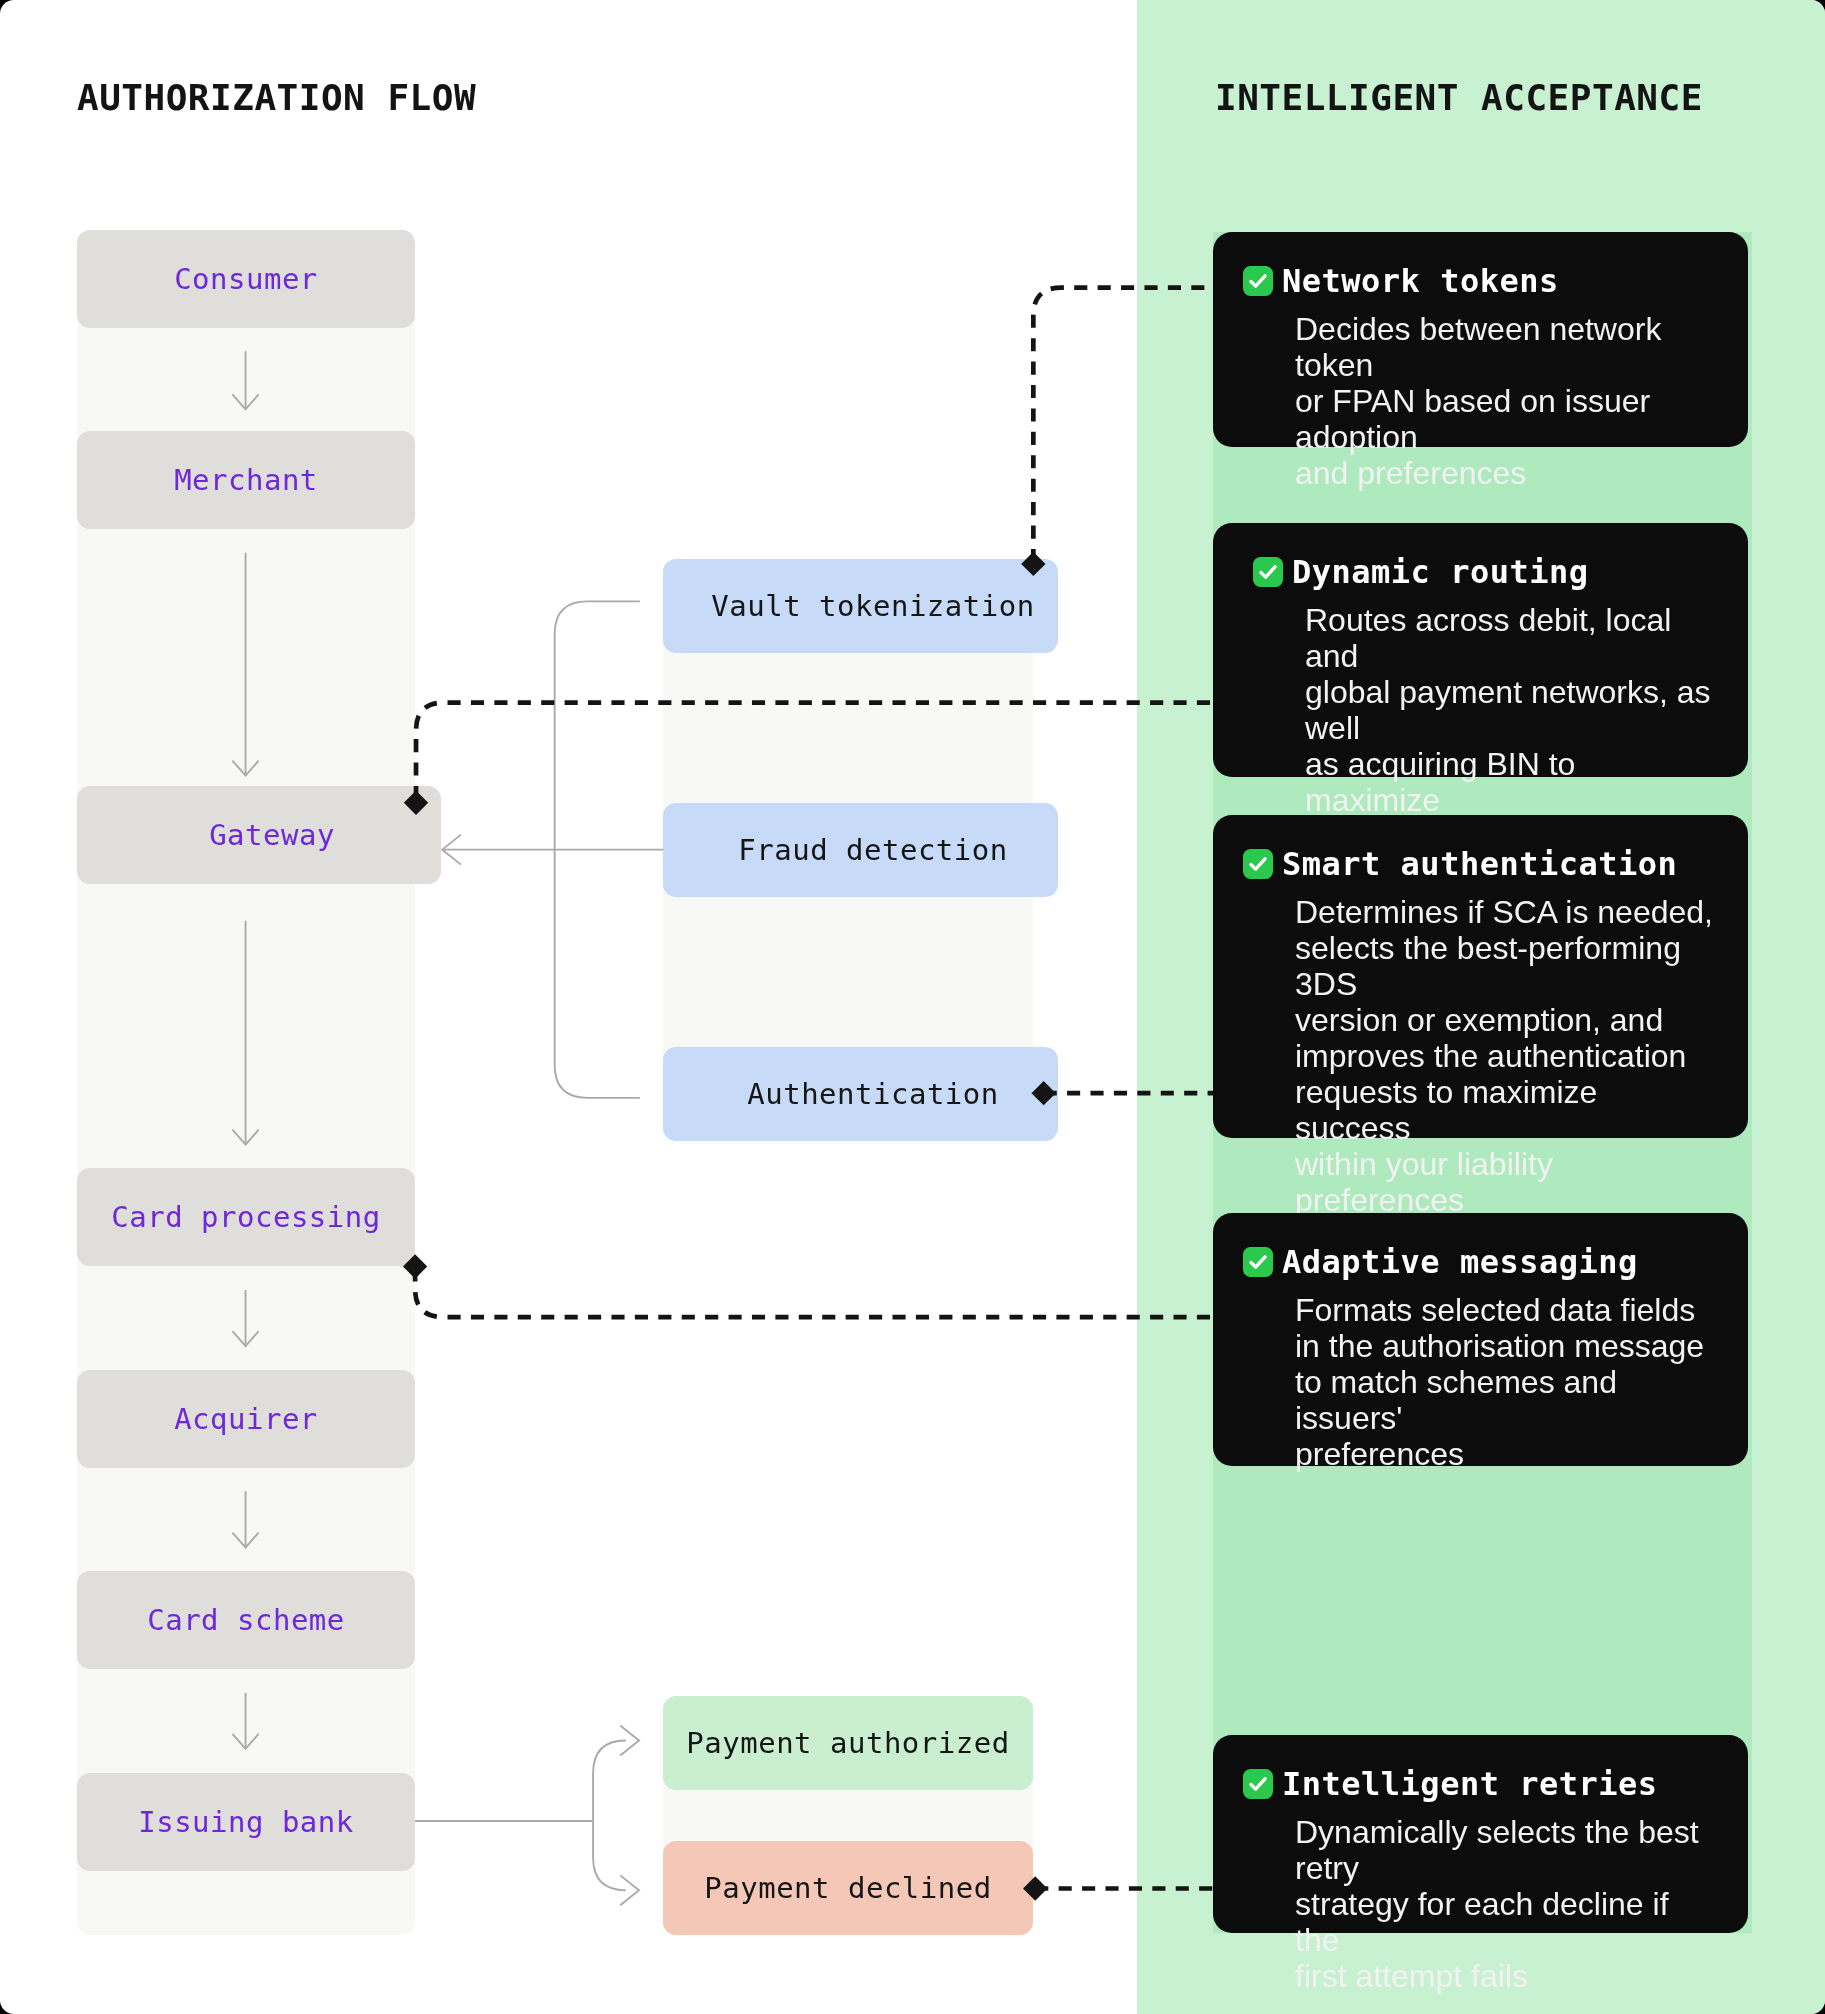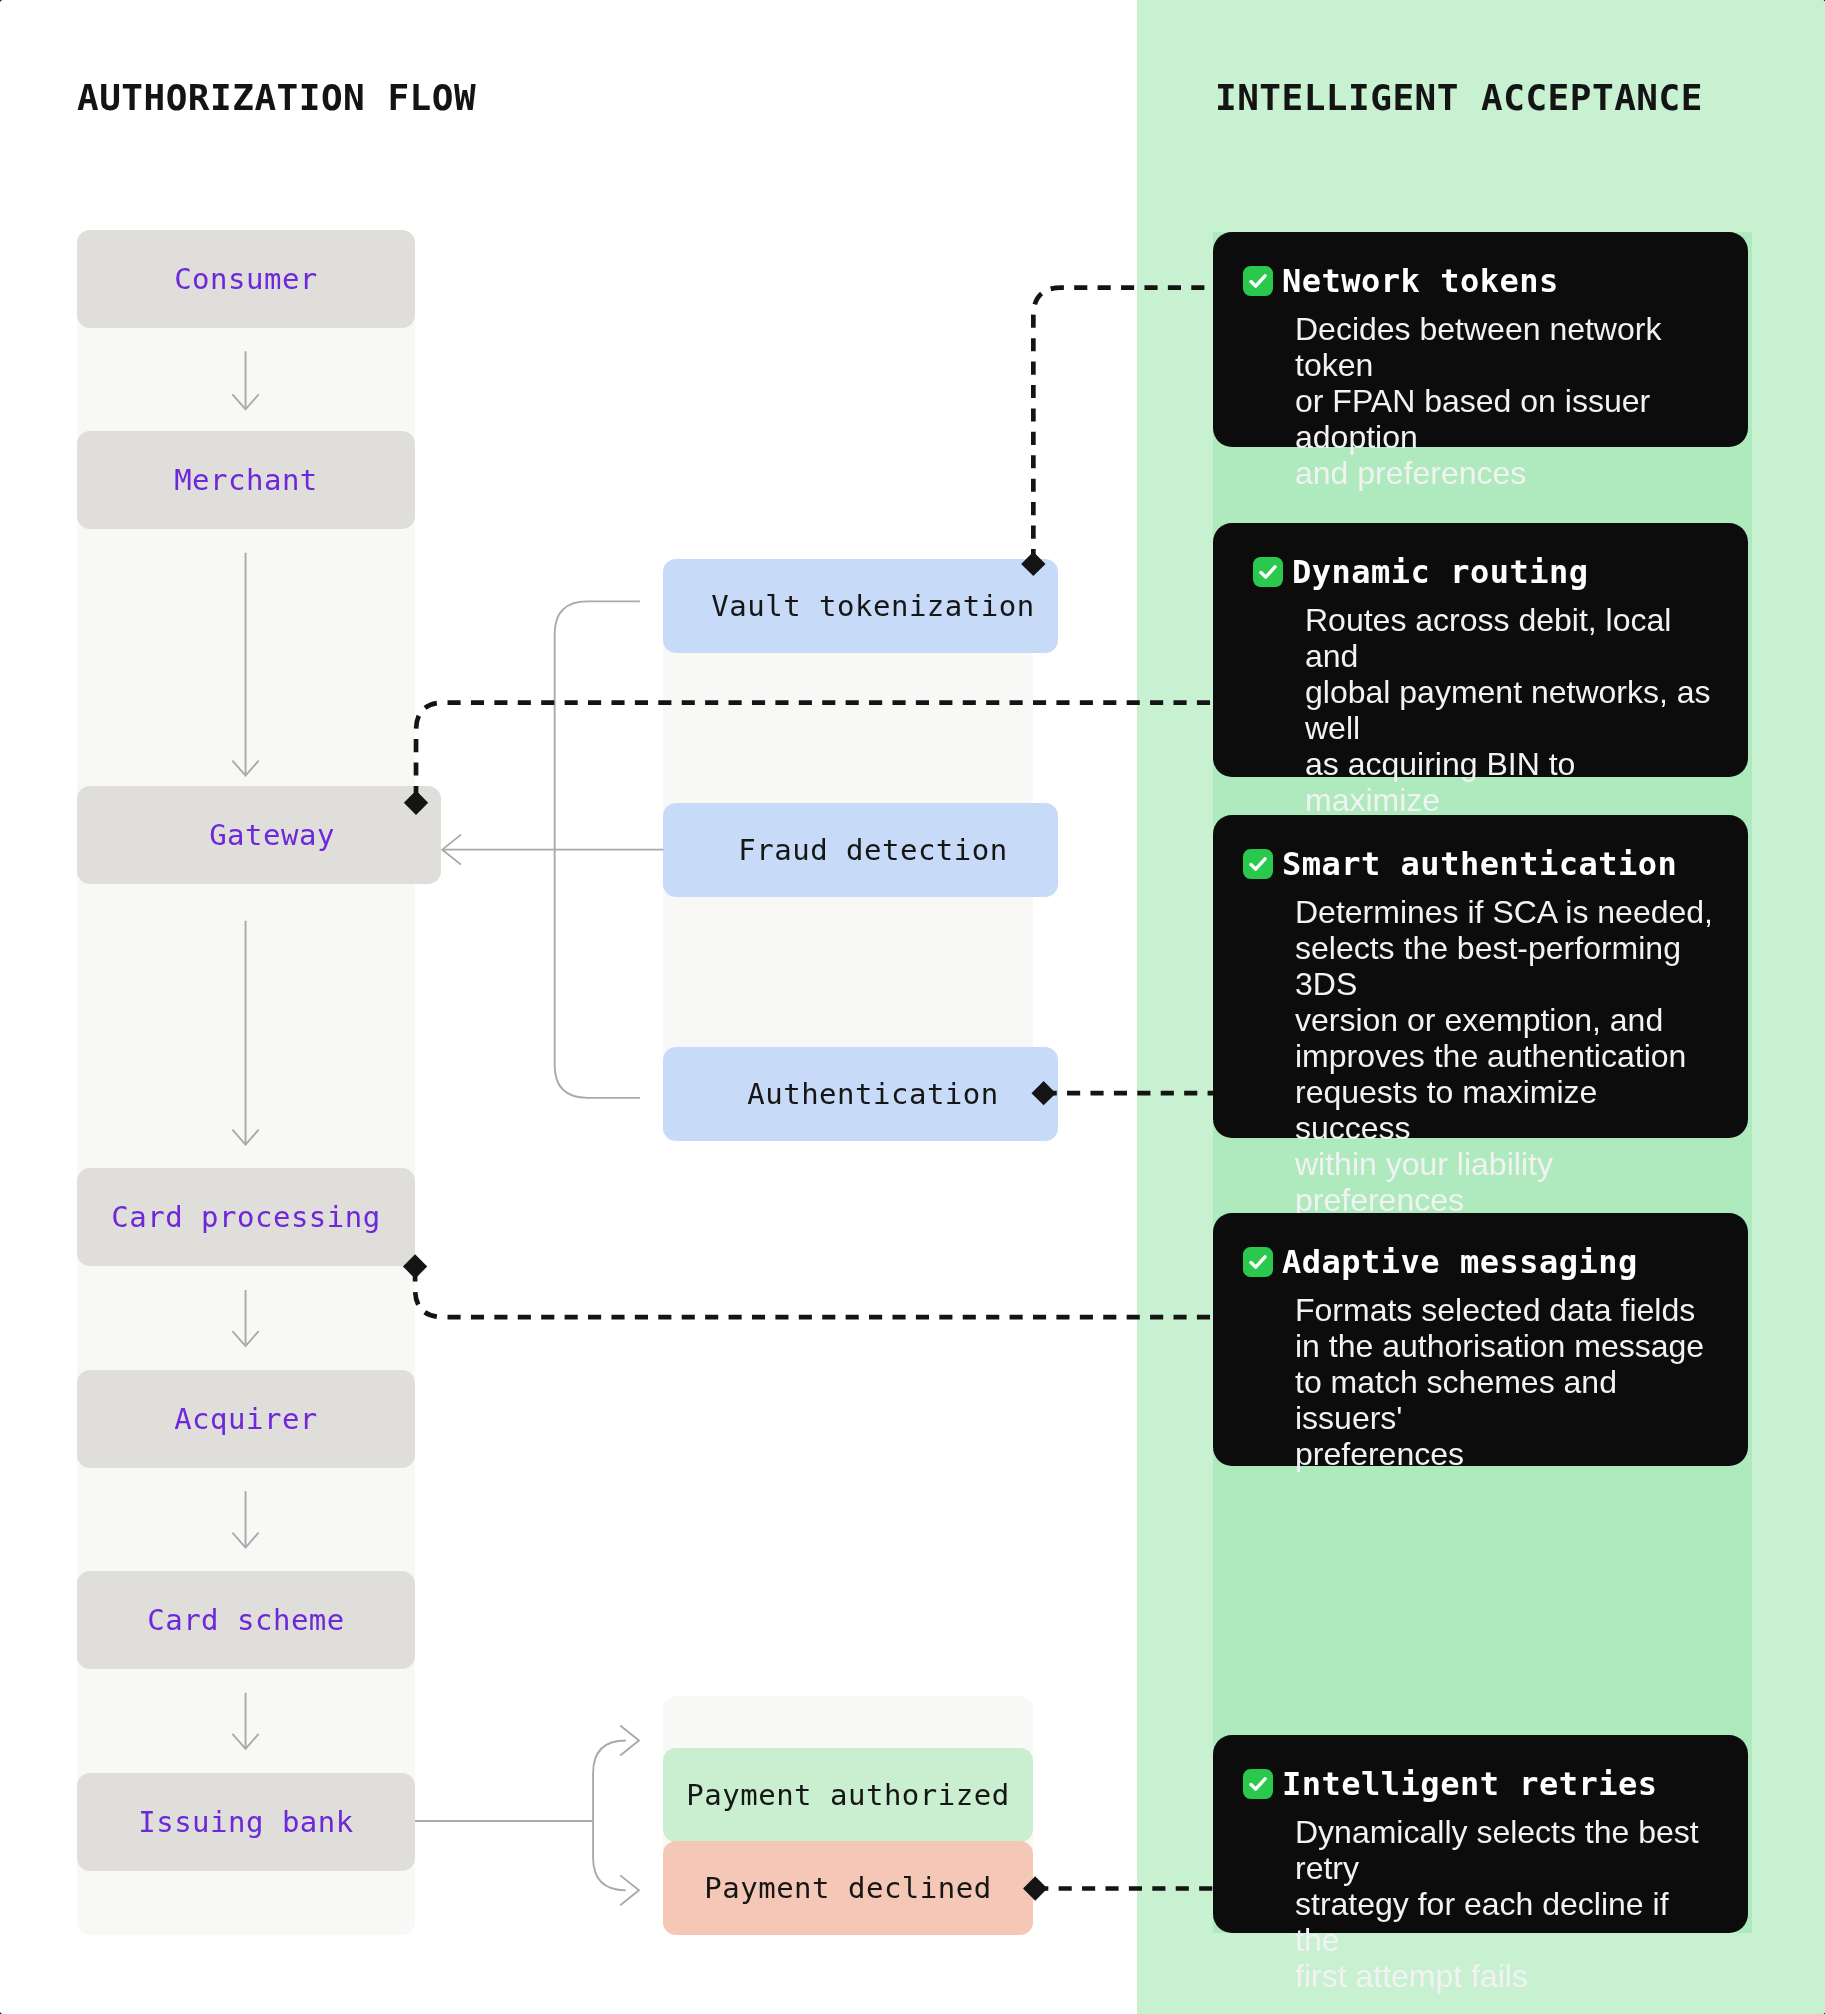"AUTHORIZATION FLOW" #page { border-radius: 3px -> 14px }
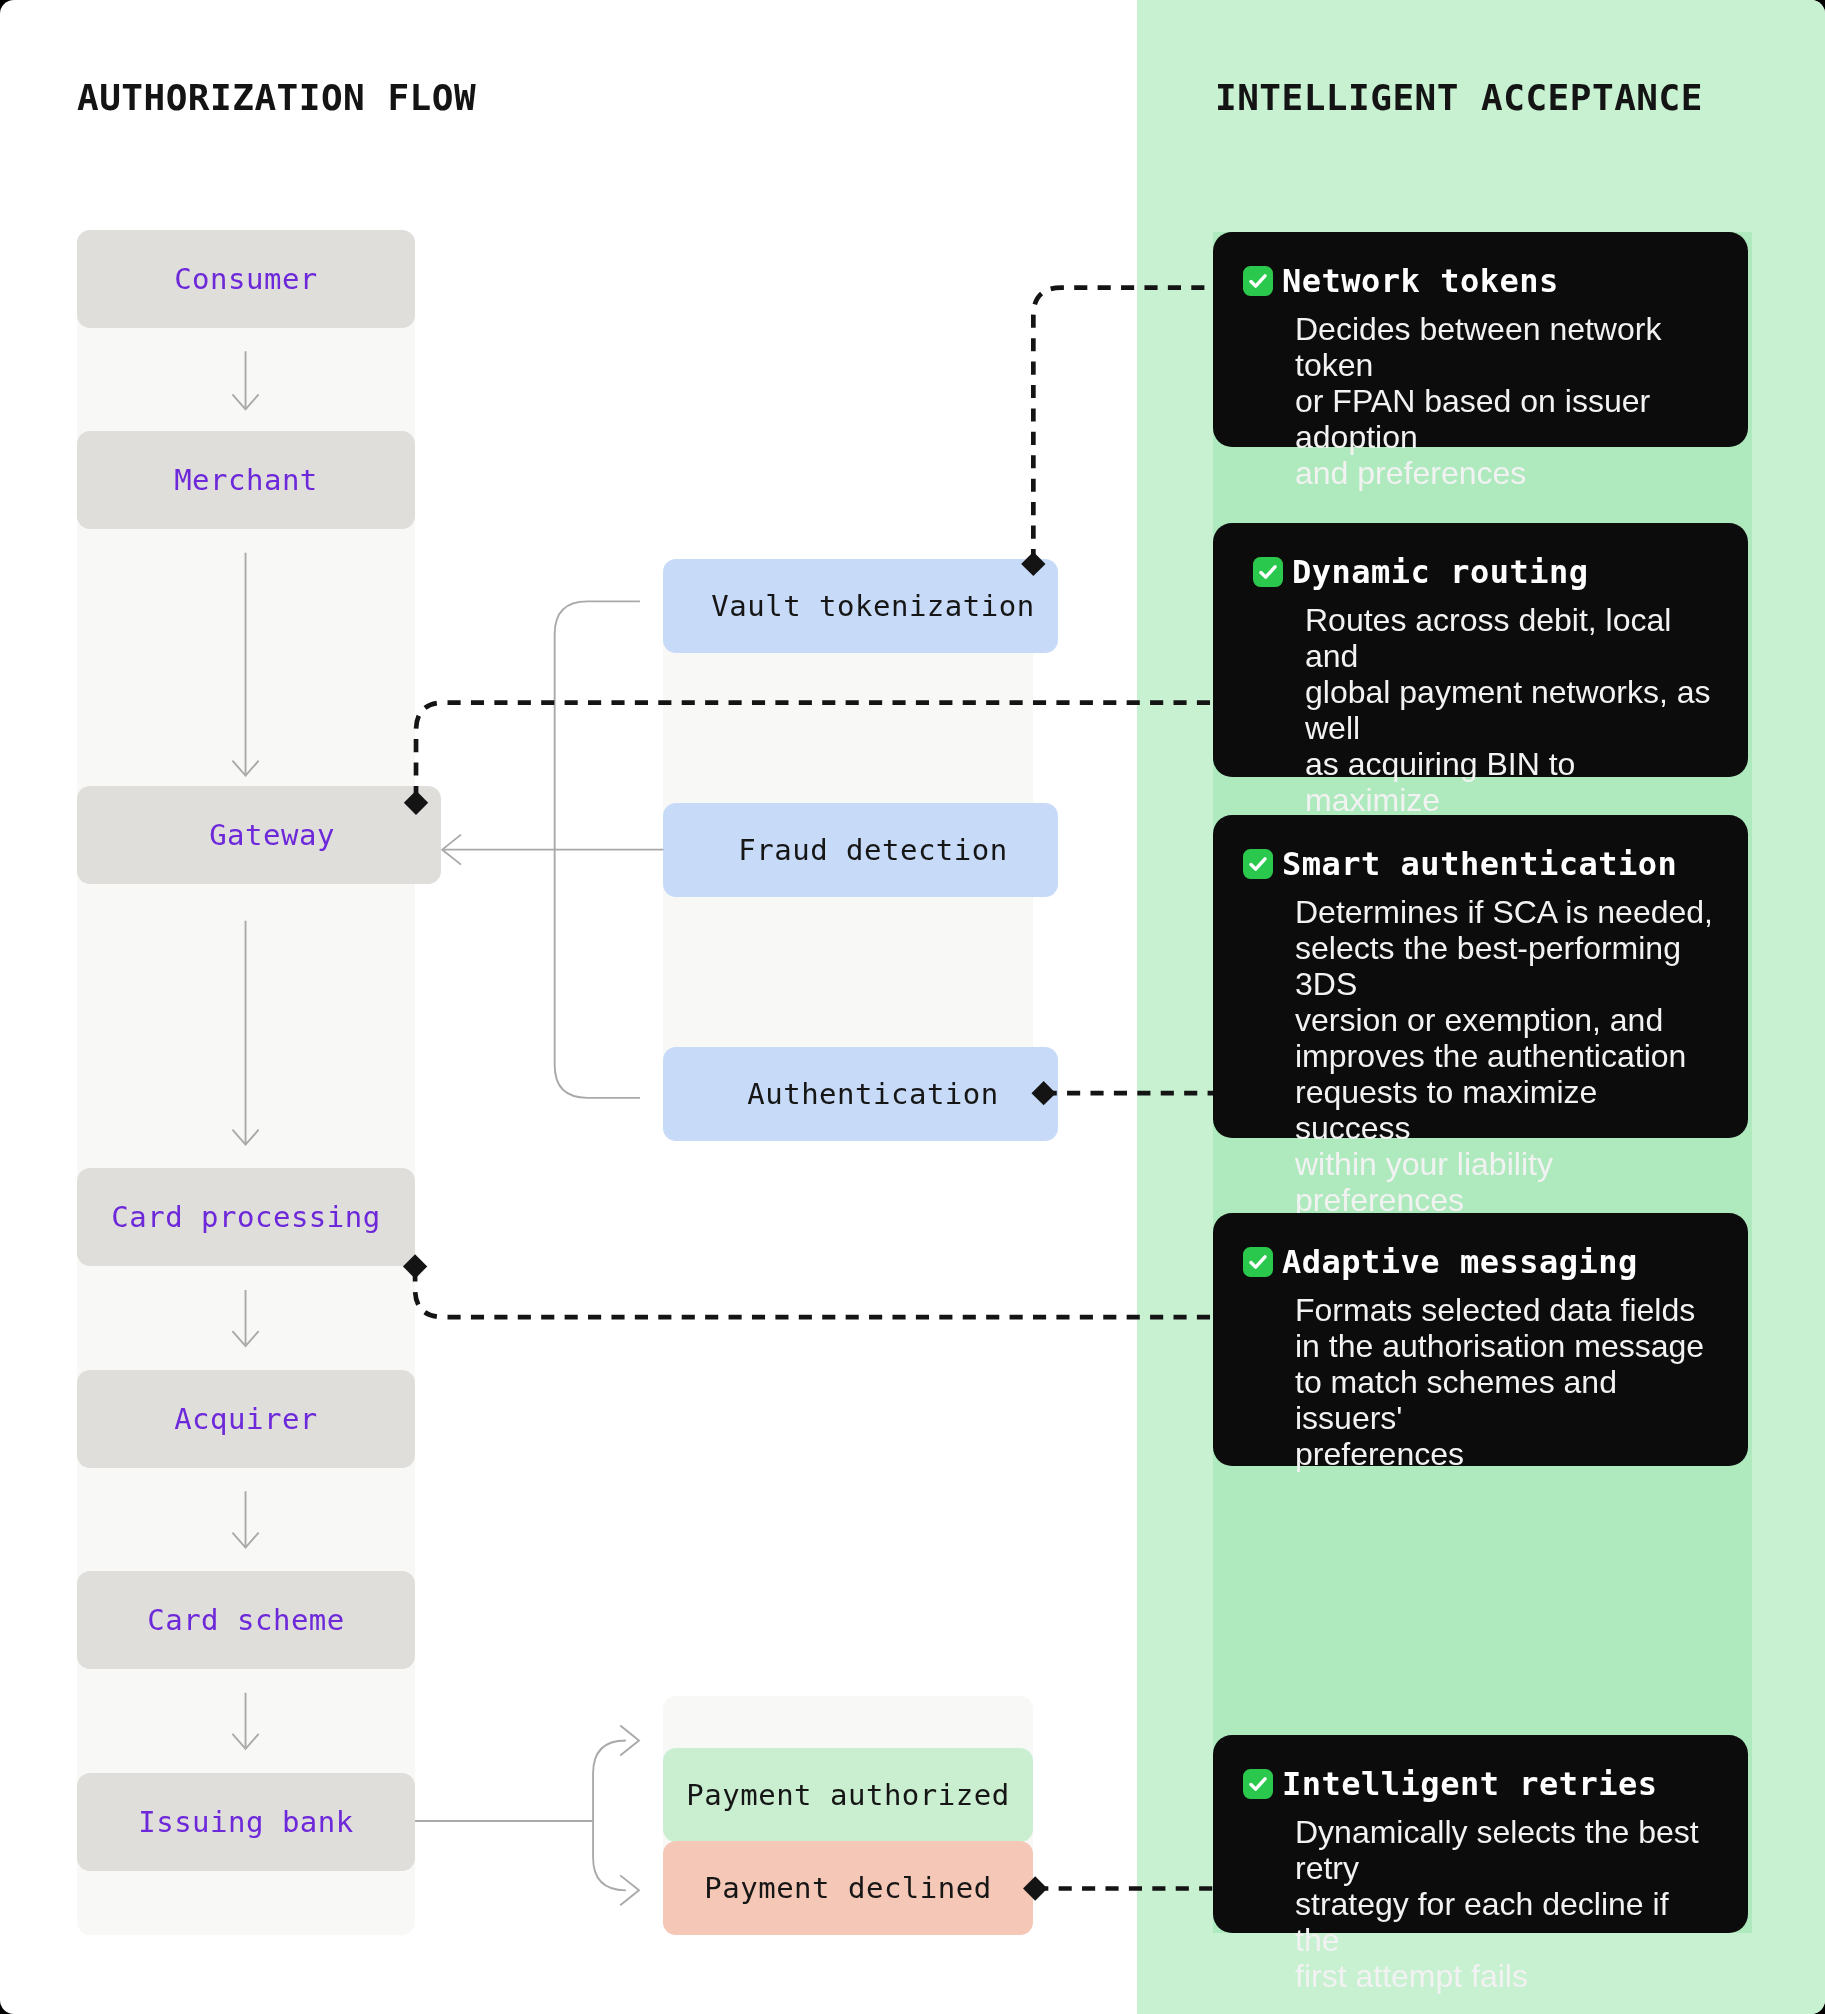"Payment authorized" #outcome-authorized { top: 1748px -> 1696px }
